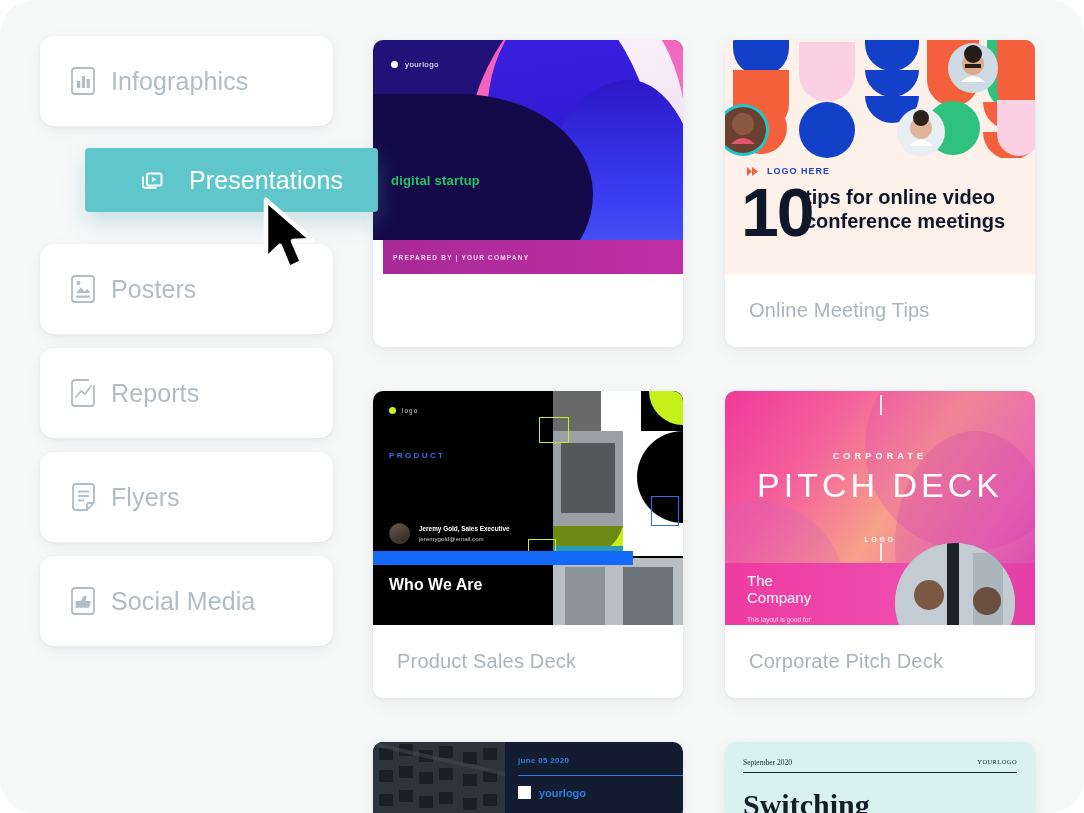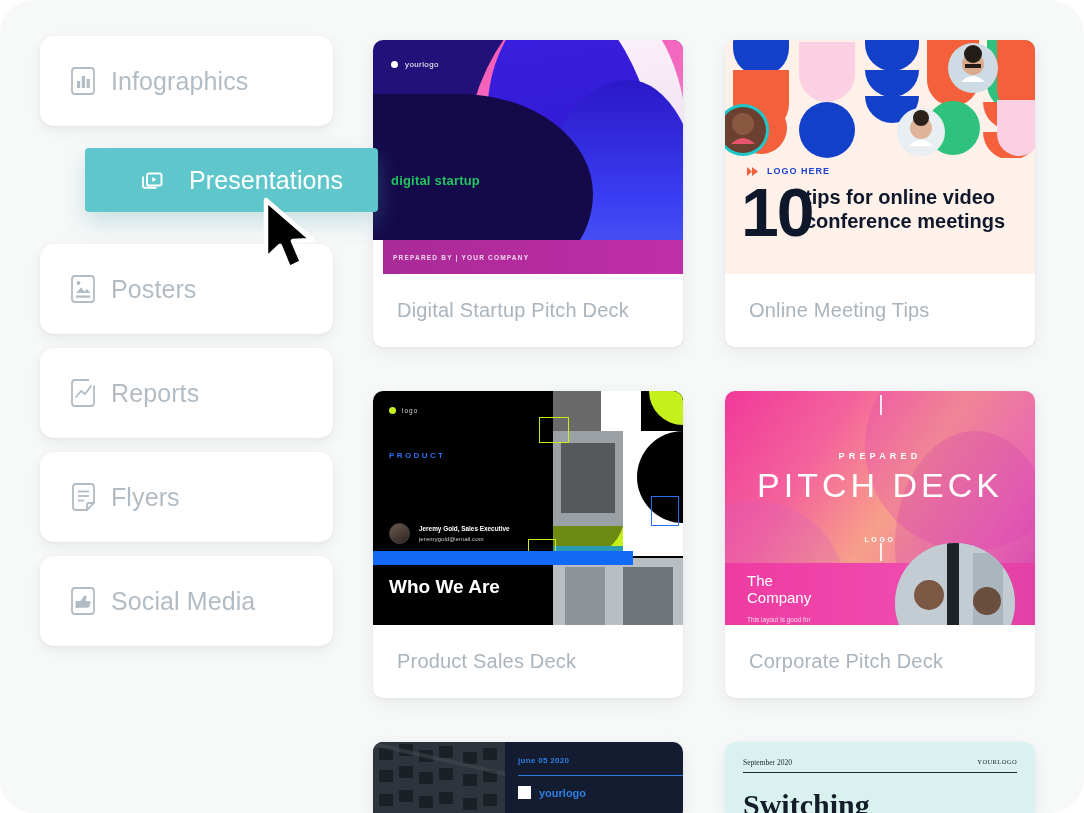"Digital Startup Pitch Deck" div.card-title { html: <div>Digital Startup Pitch Deck</div> -> none }
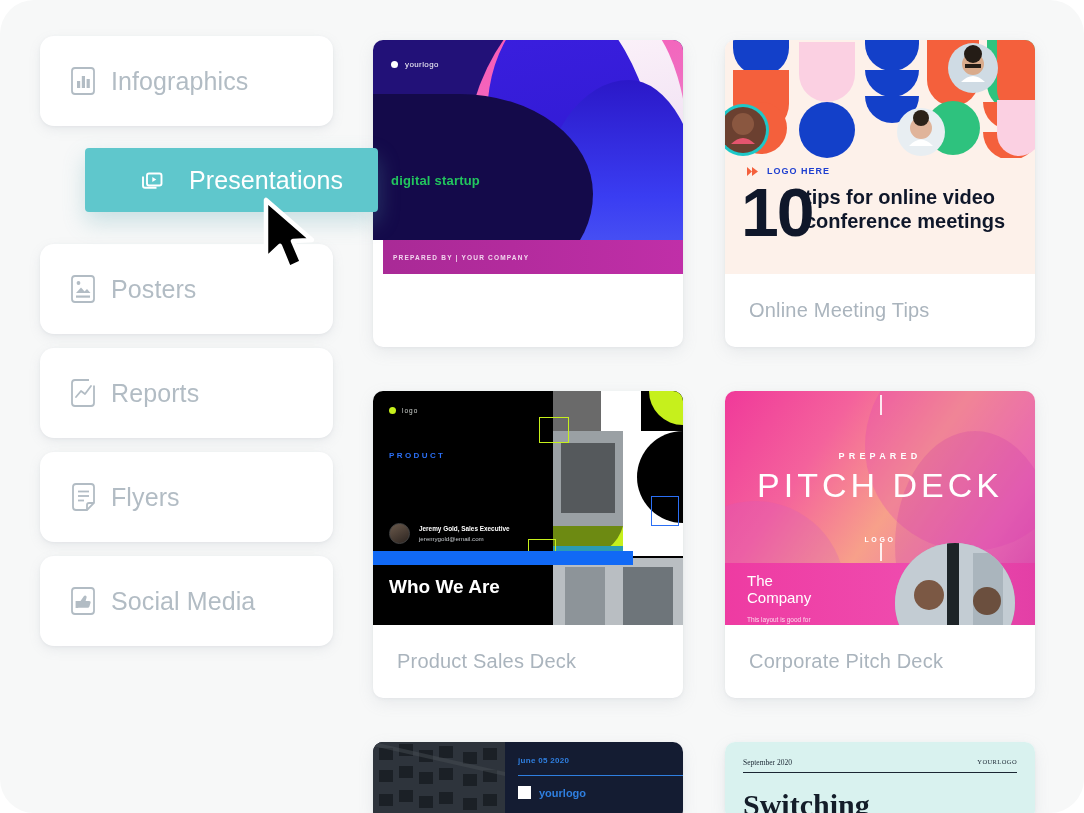"PREPARED" div.kick { text: PREPARED -> CORPORATE }
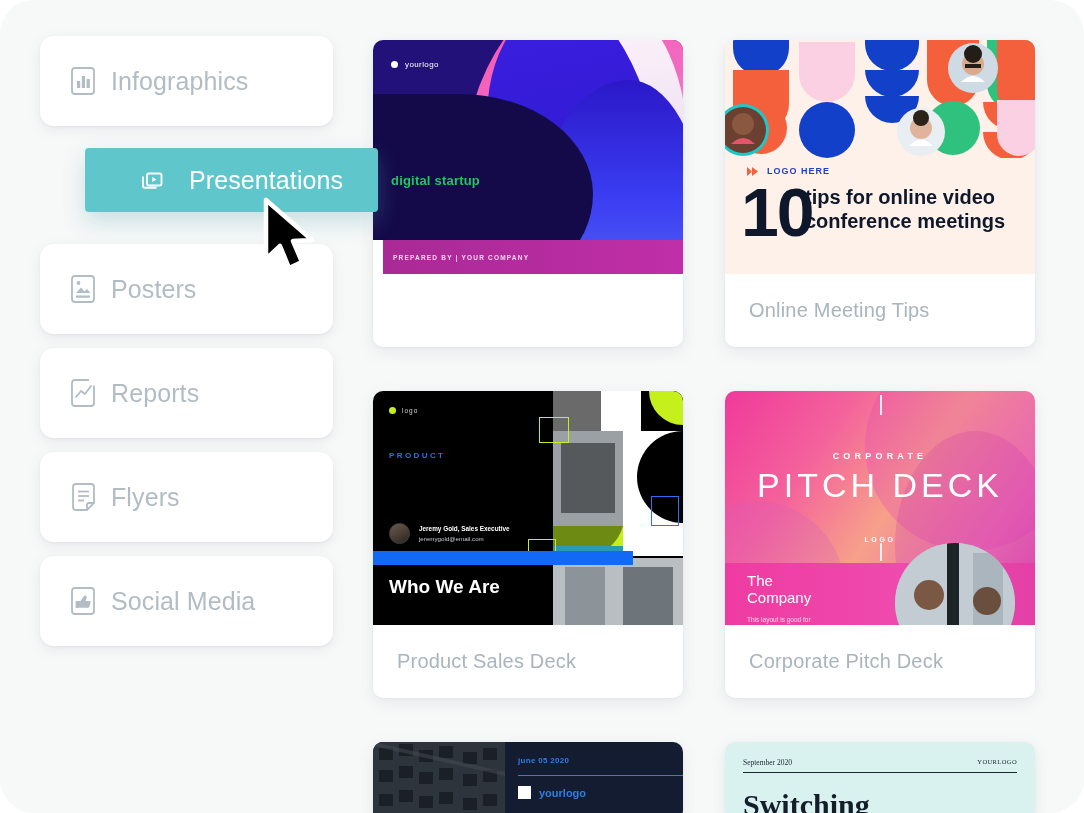"Who We Are" .t3 .who { font-size: 19px -> 16px }
